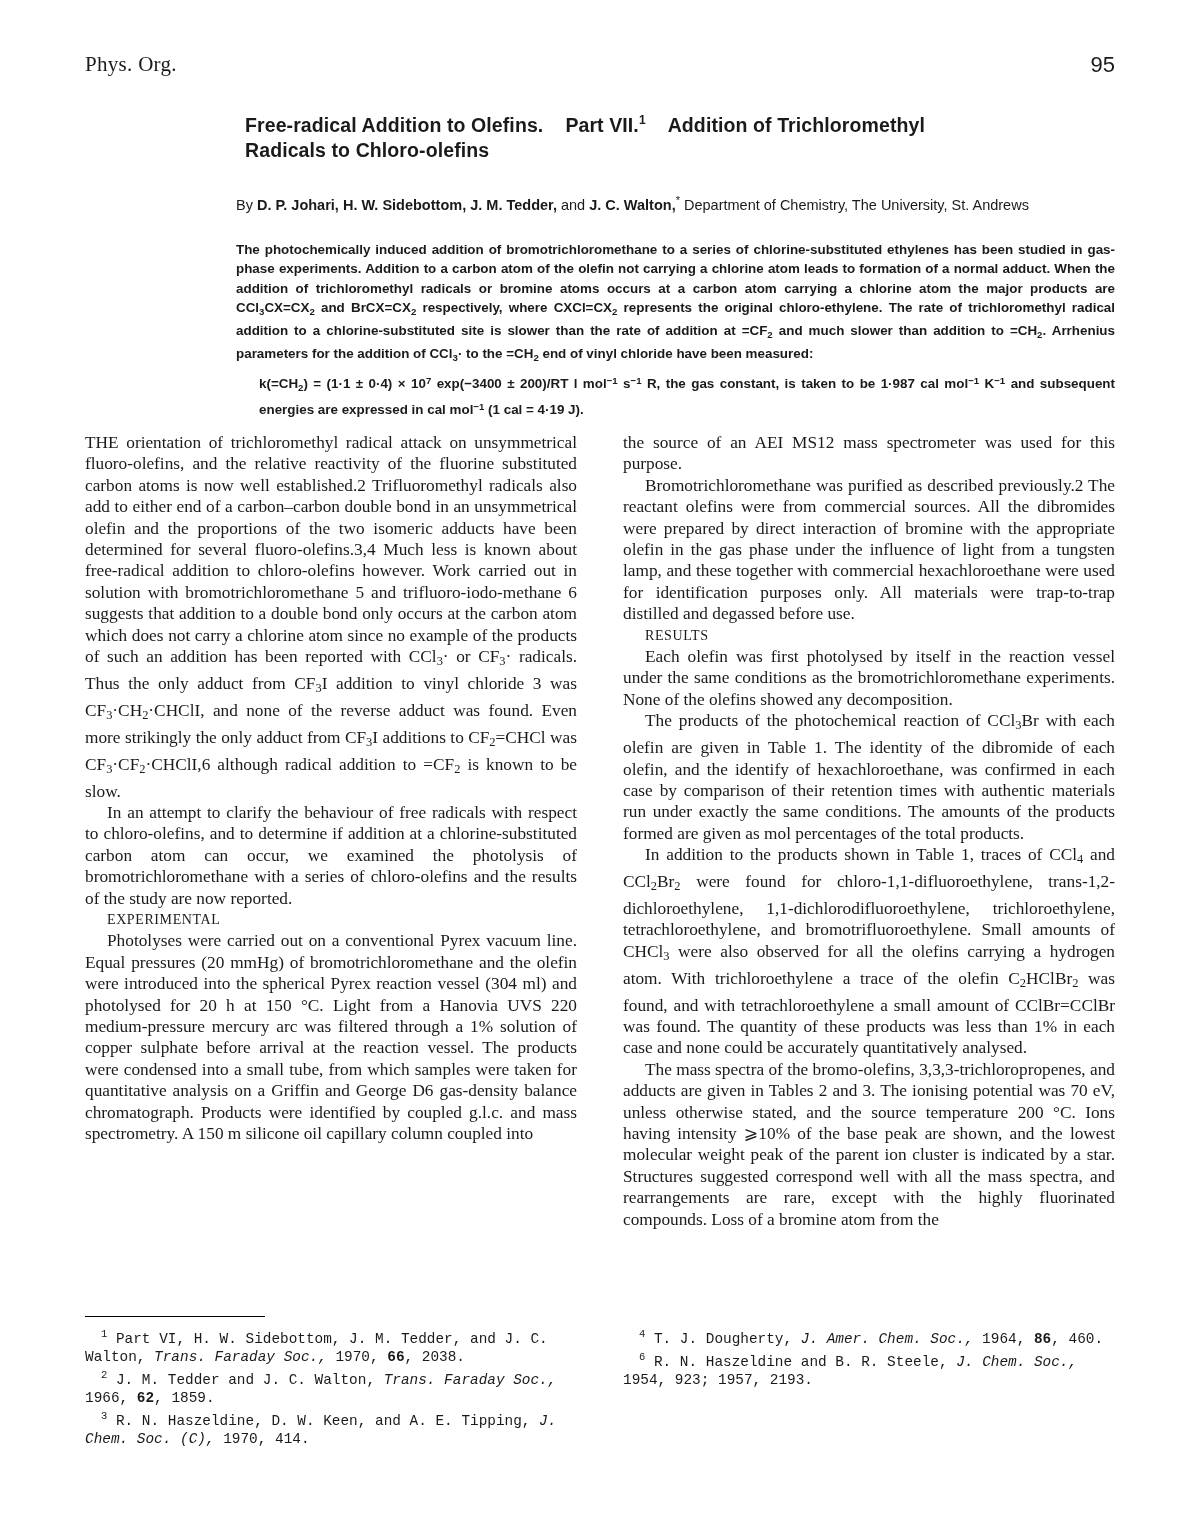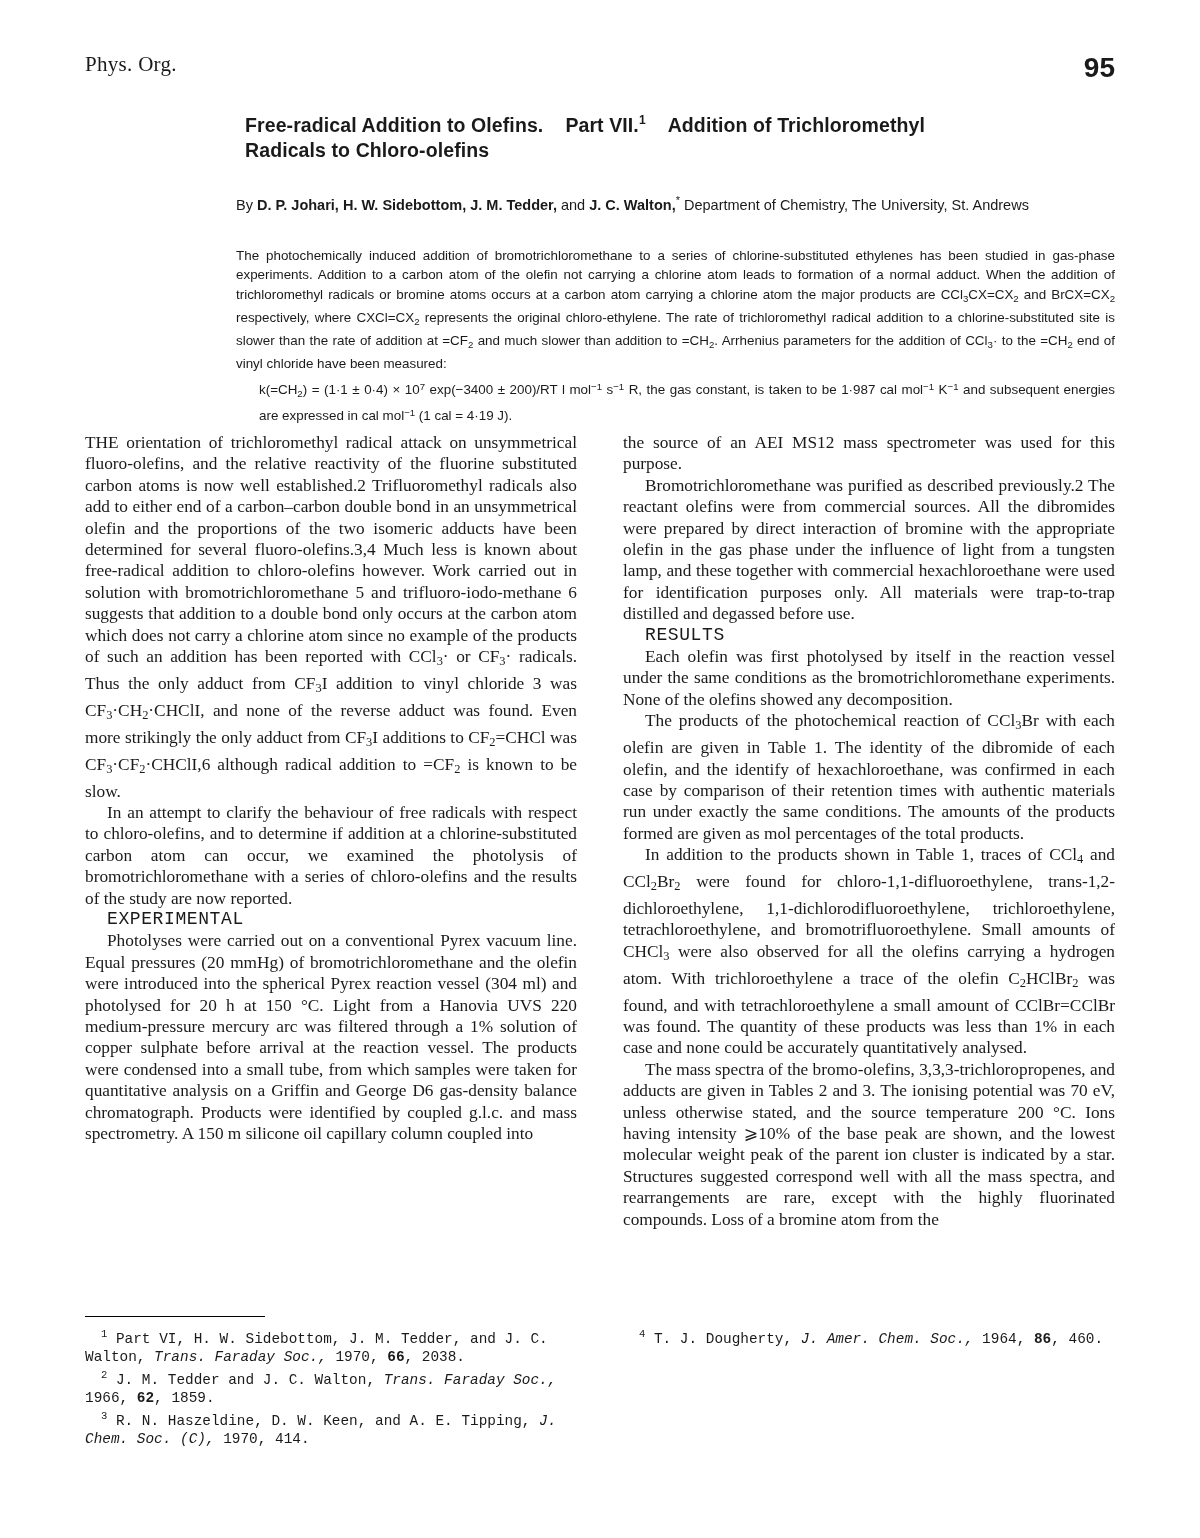"95" .runhead .right { font-size: 28px -> 22px; font-weight: bold -> normal }
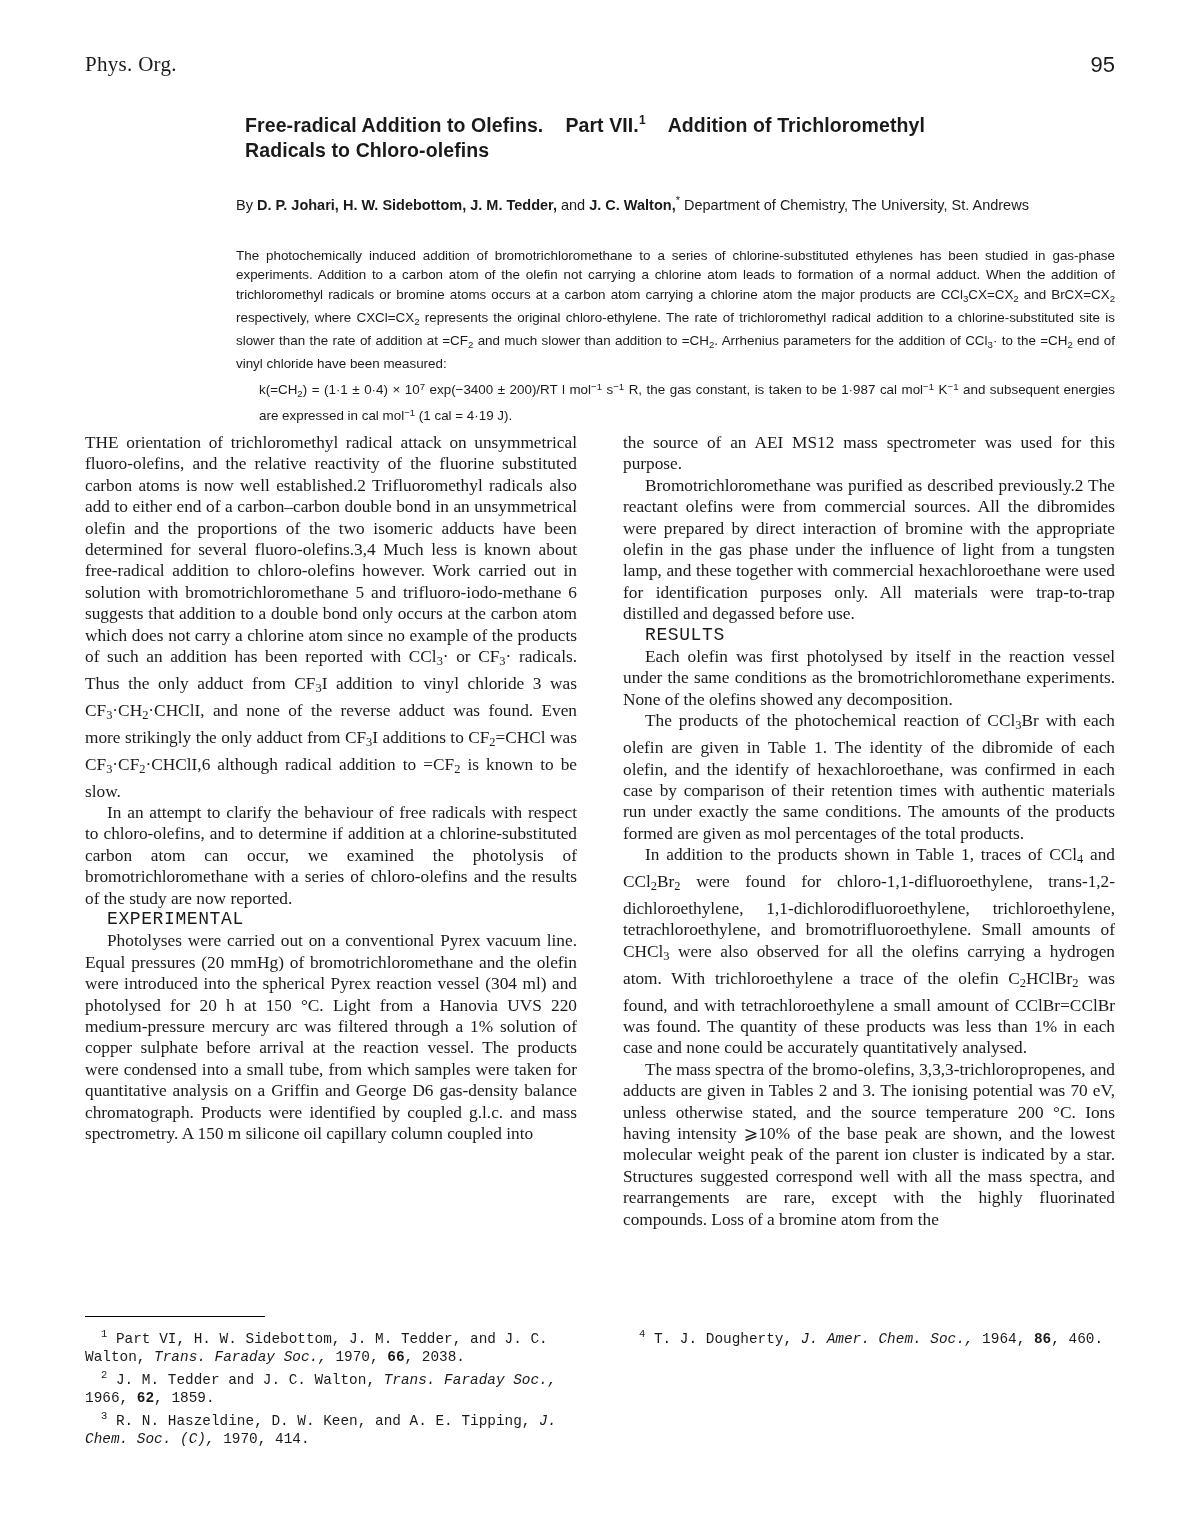"The photochemically induced addition of" .abstract { font-weight: none -> bold; top: 246px -> 240px }
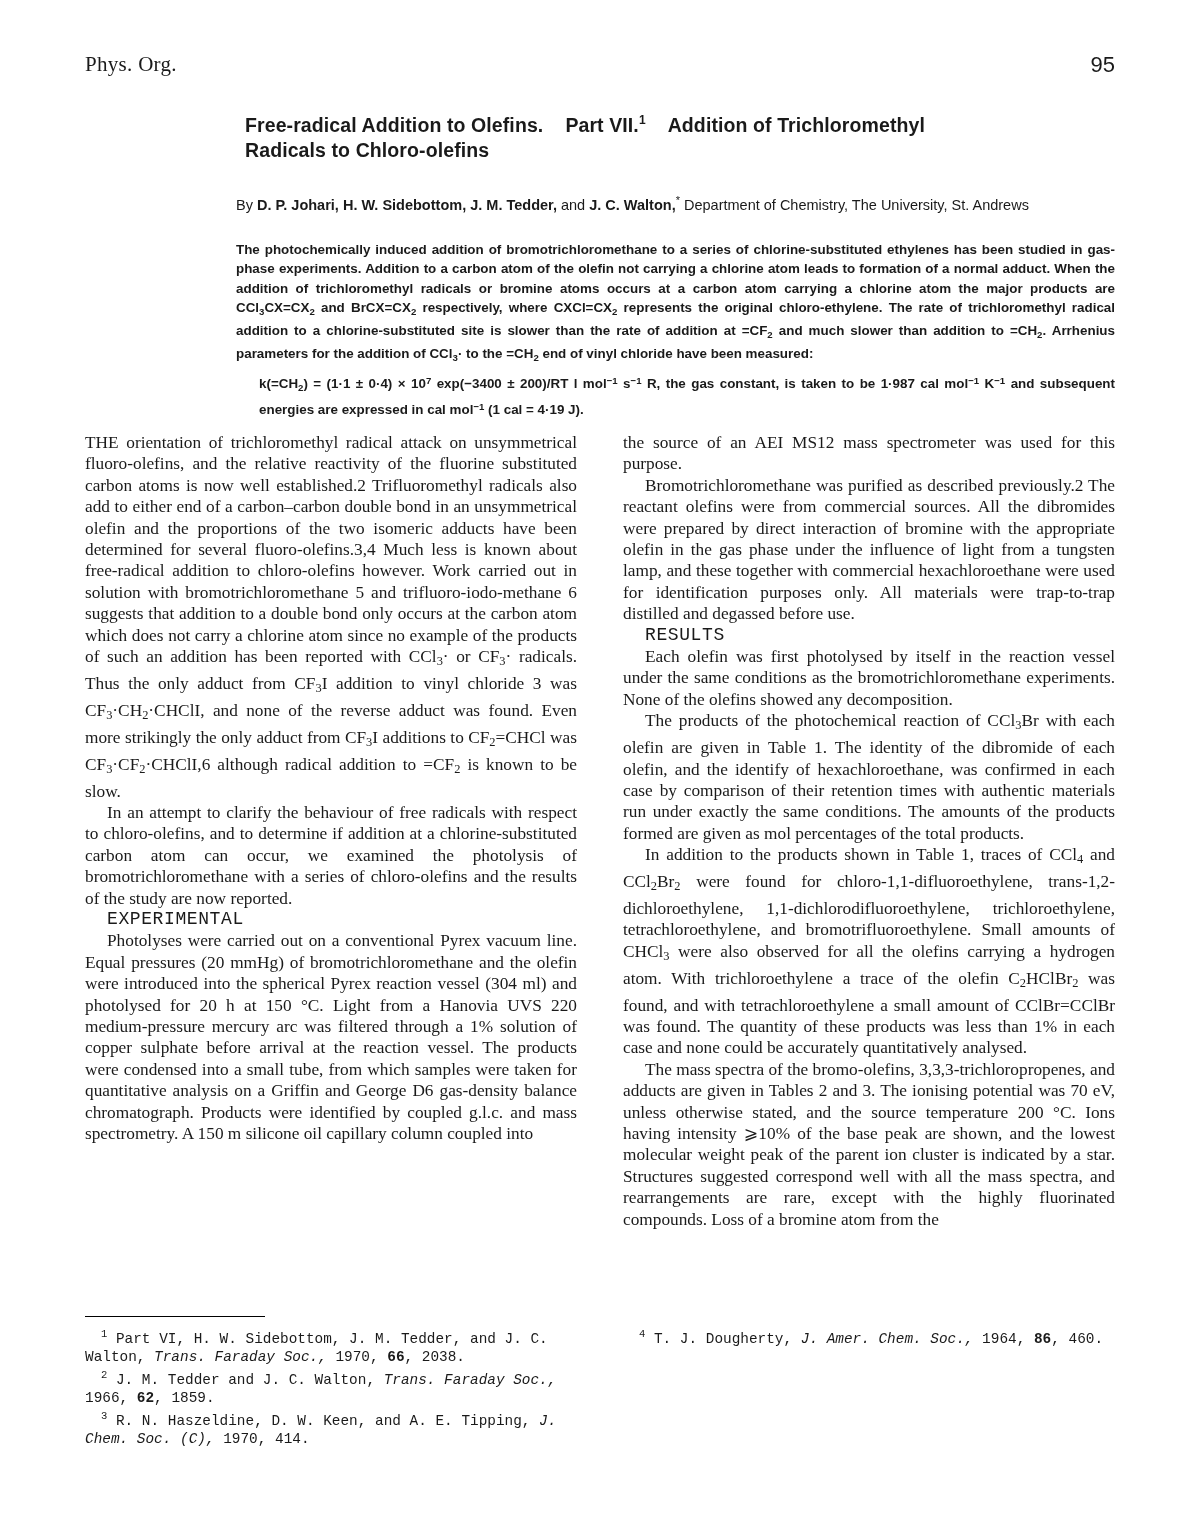"RESULTS" .secthead { font-family: Liberation Mono, monospace -> none; font-size: 18px -> 14px }
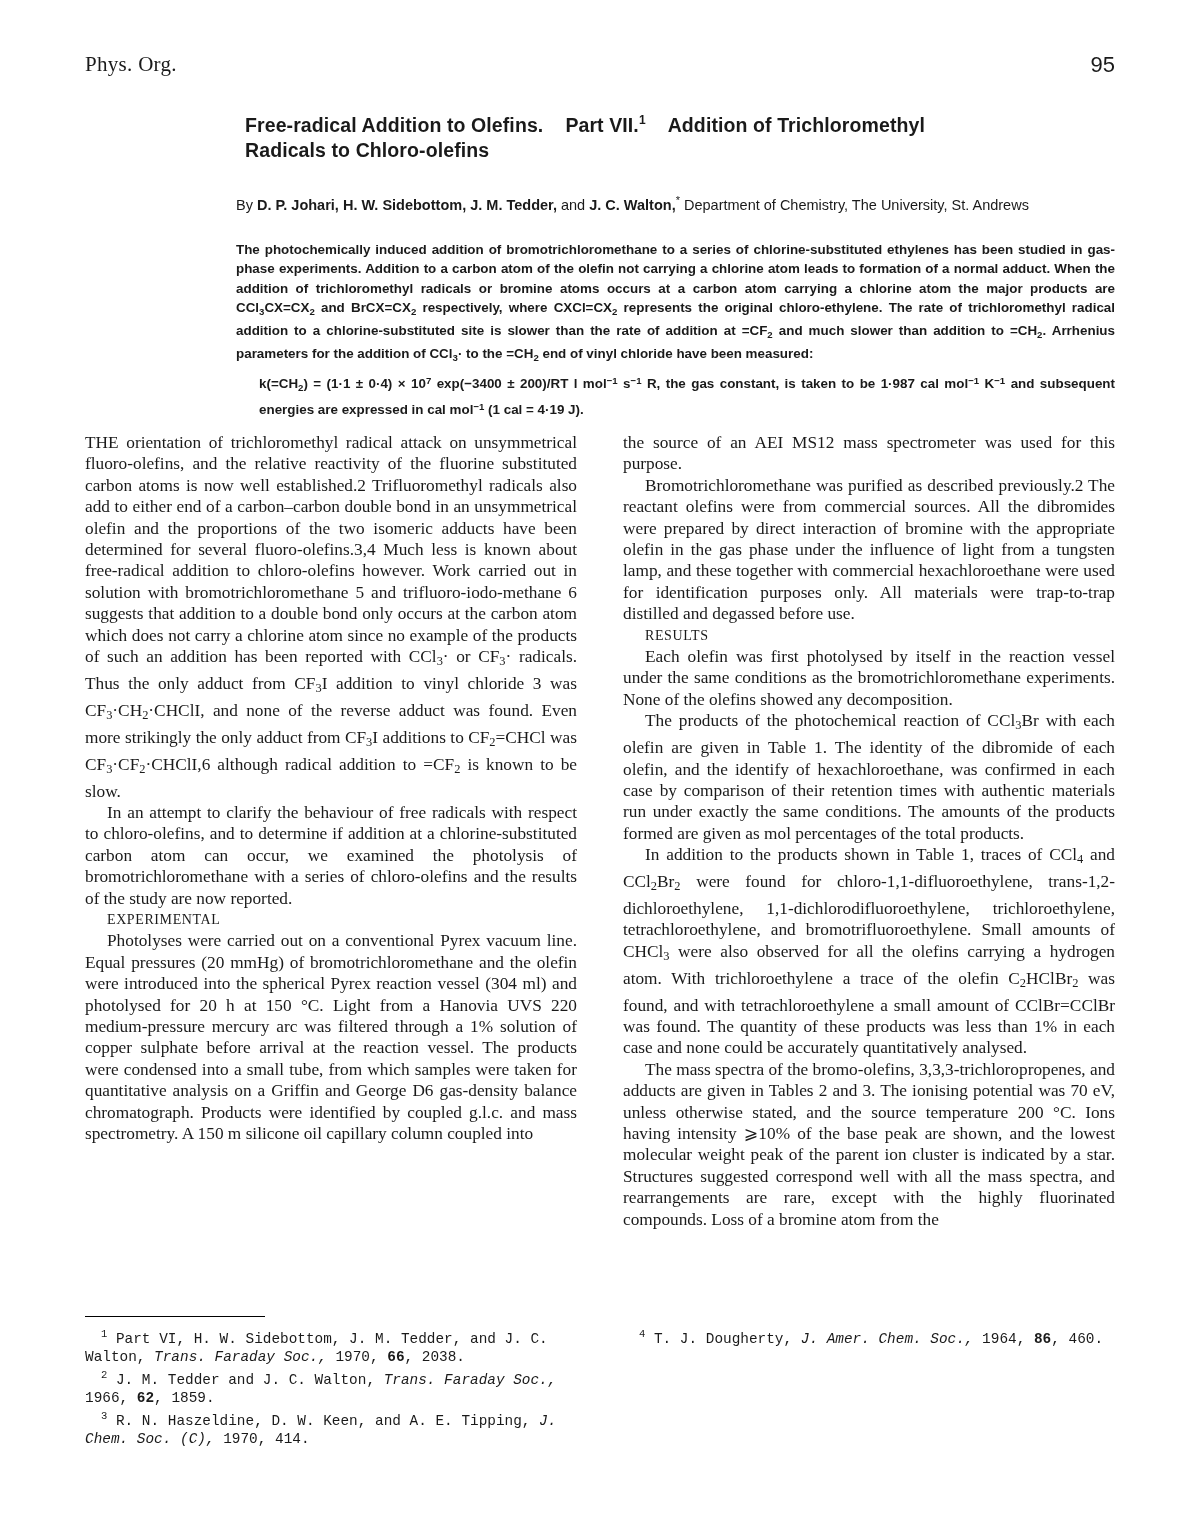"6 R. N. Haszeldine and" p { html: none -> <p><span>6</span> <span>R. N. Haszeldine and B. R. Steele, </span><span>J. Chem. Soc.,</span><span> 1954, 923; 1957, 2193.</span><b></b><span></span></p> }
